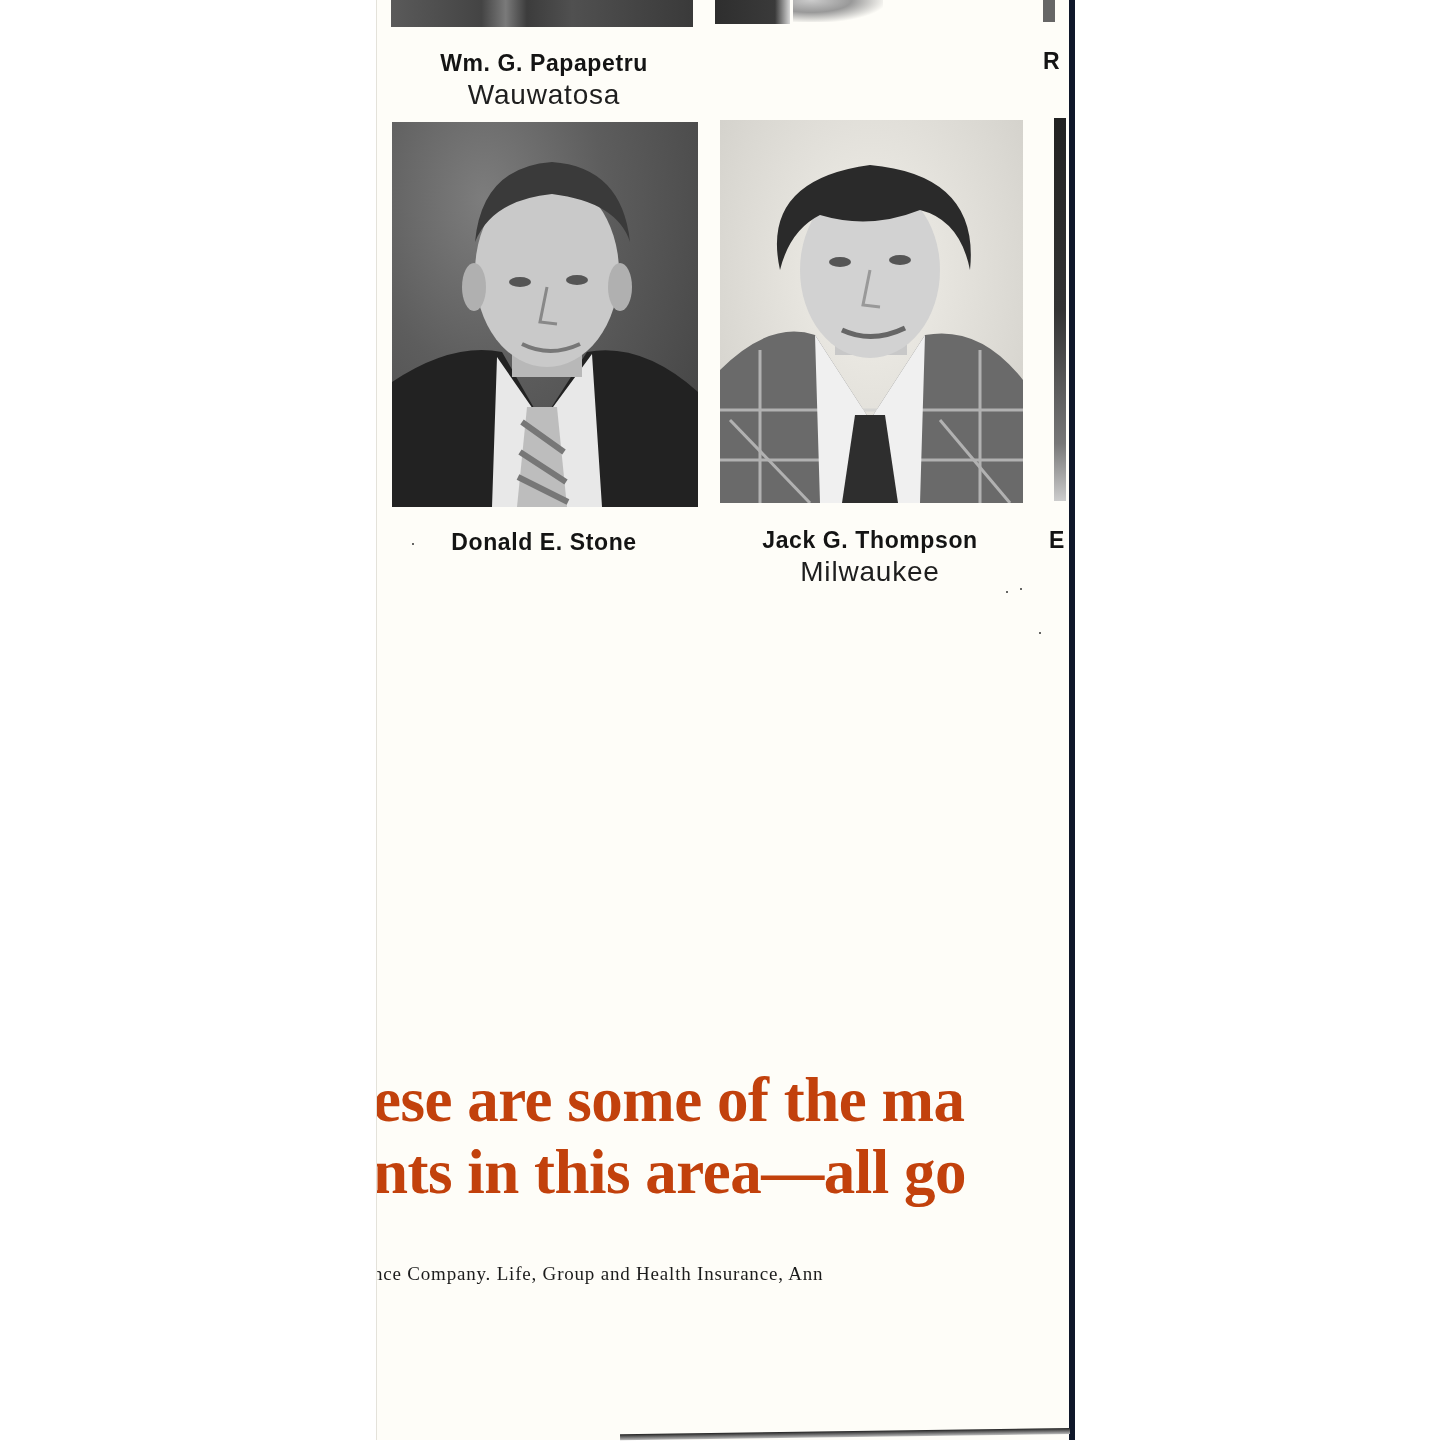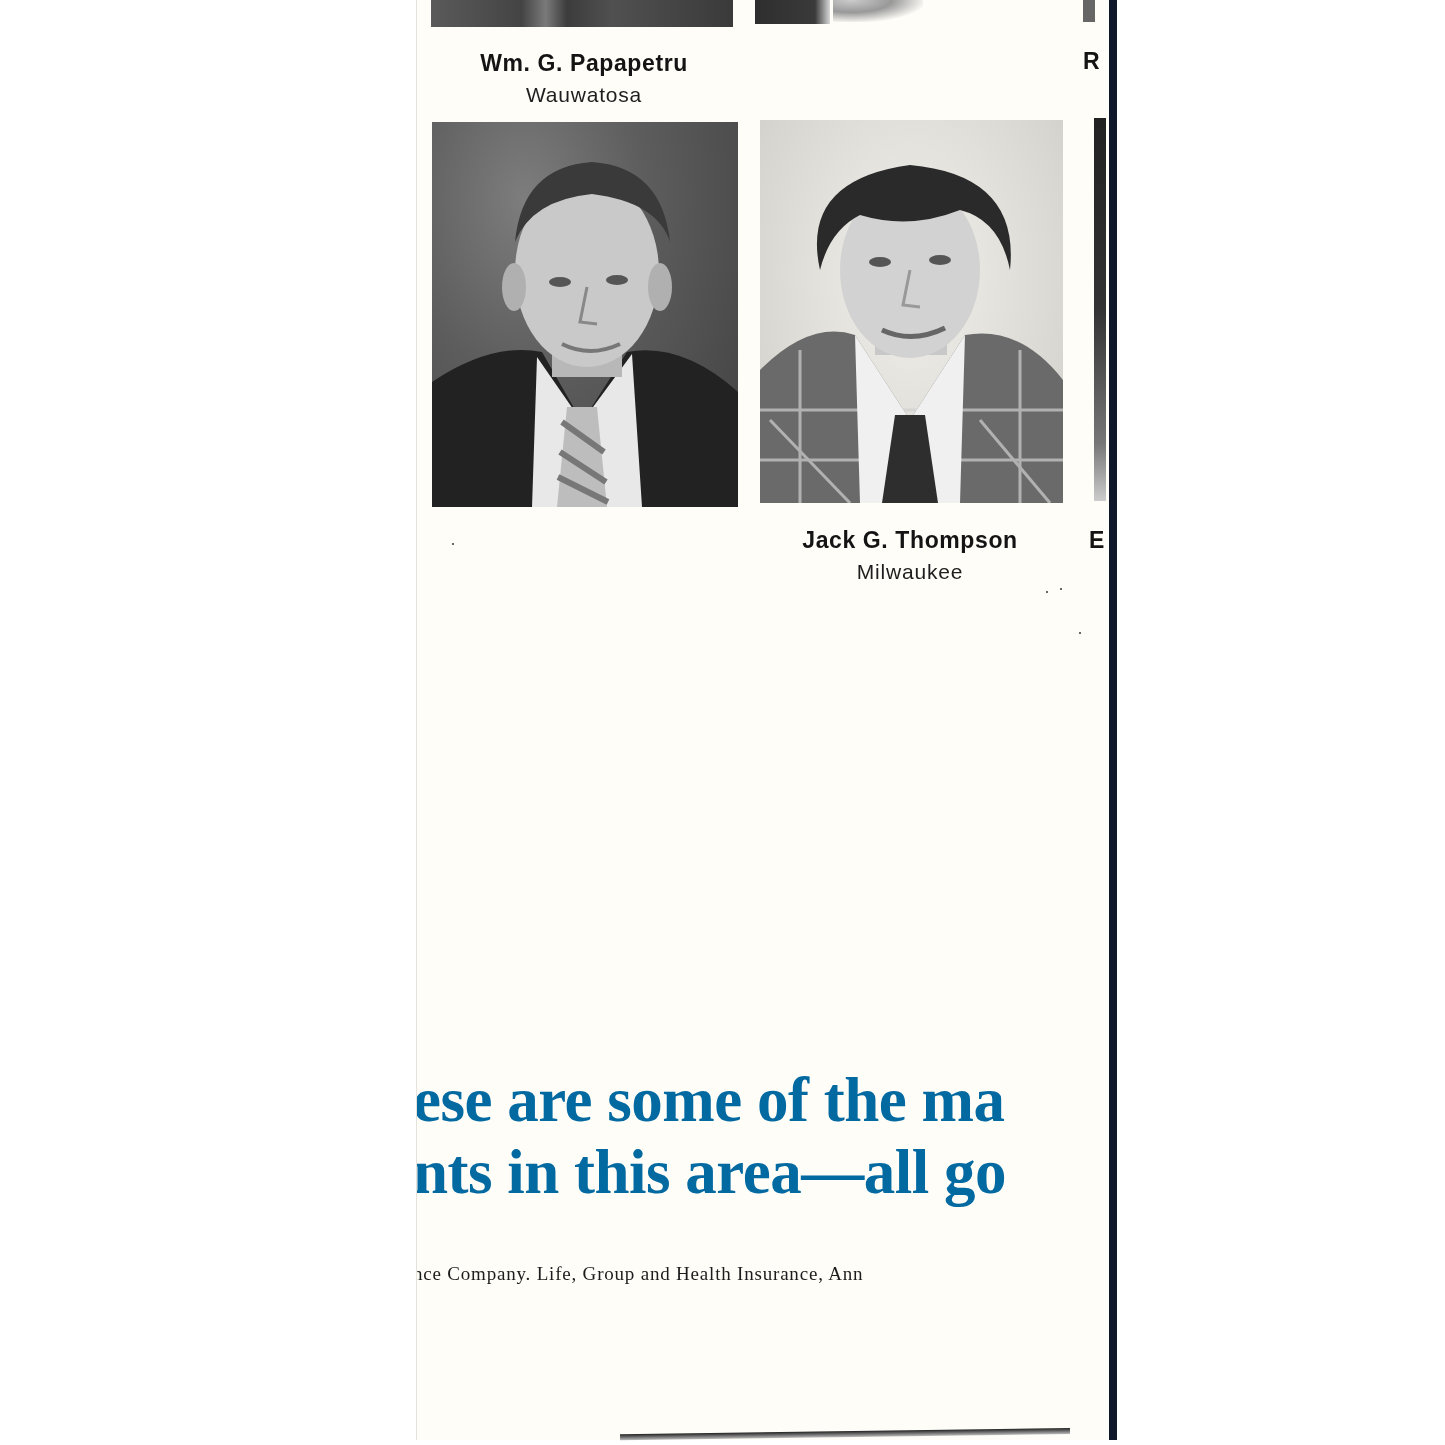"Wm. G. Papapetru" .clipping { border-right: 8px solid #0f172a -> 6px solid #0f172a; margin-left: 40px -> none }
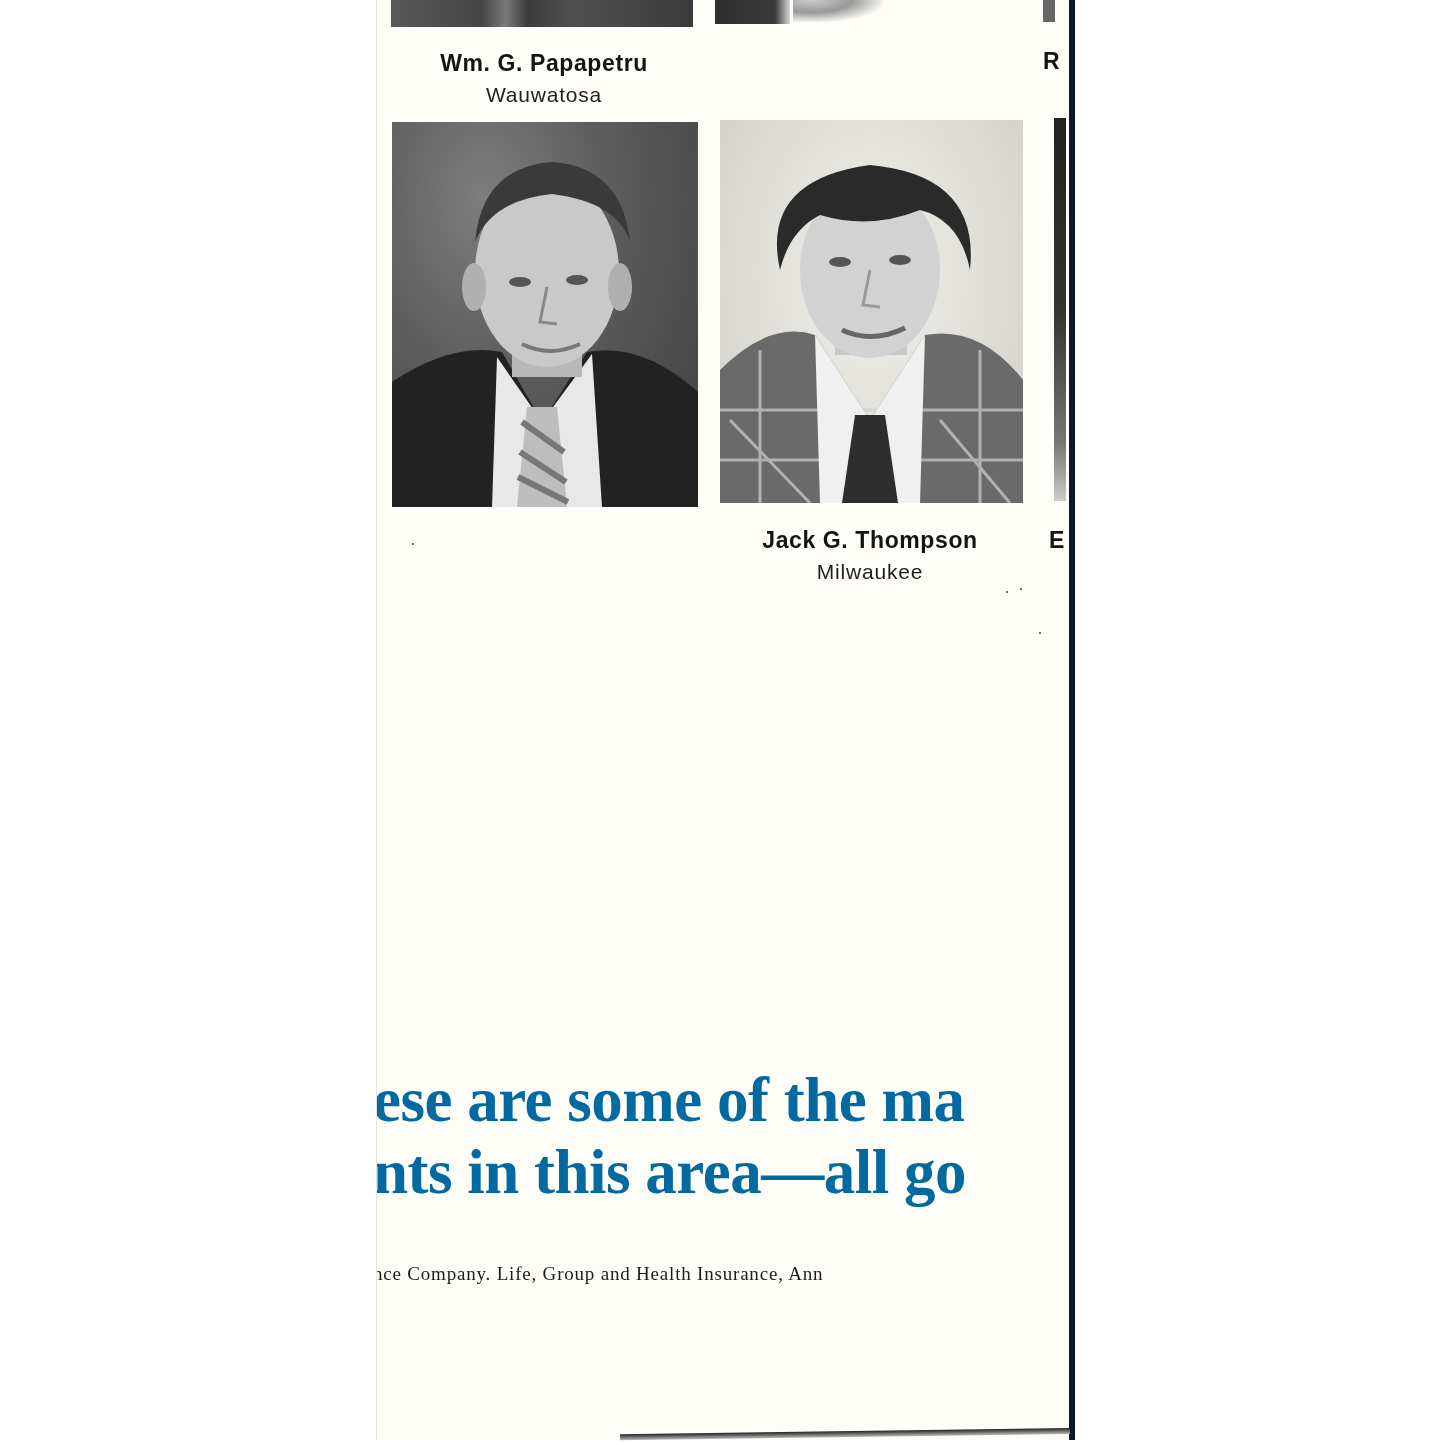"Wauwatosa" .caption .city { font-size: 21px -> 28px }
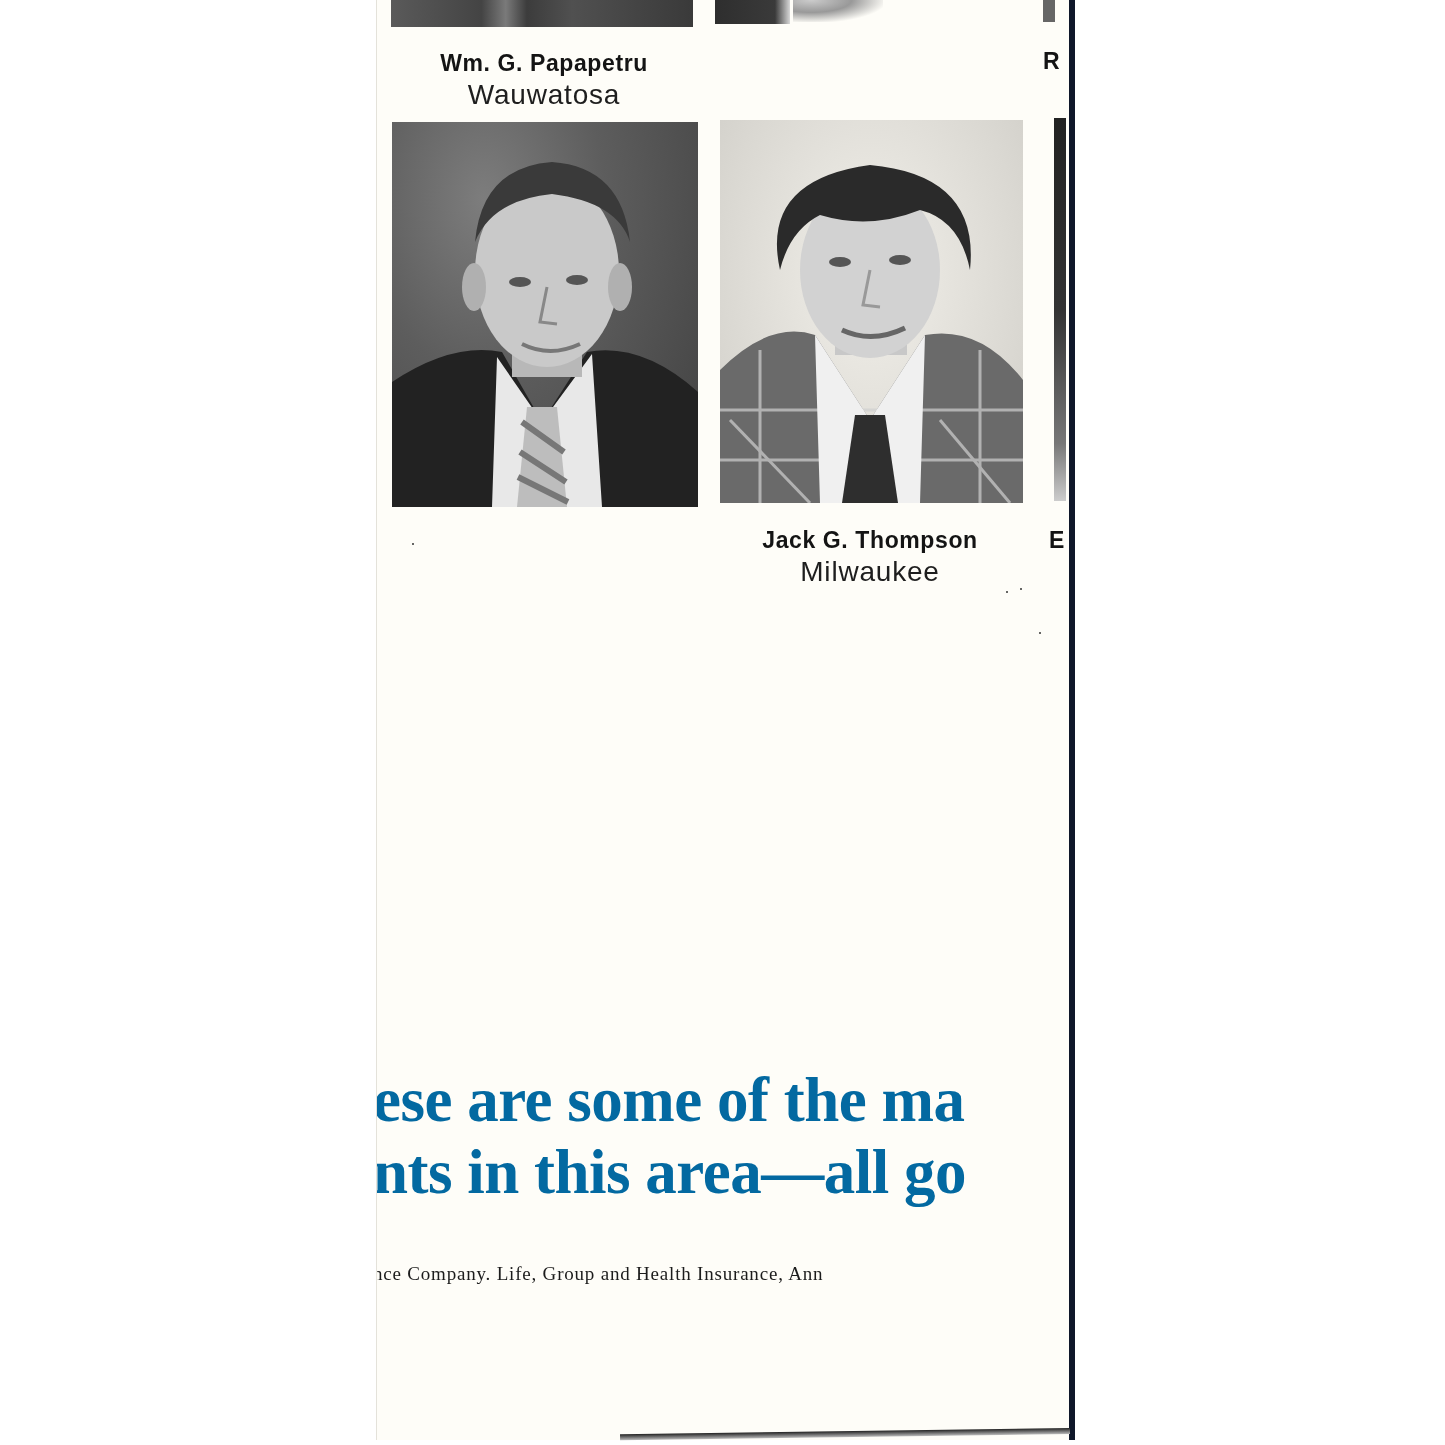"Donald E. Stone" span.name { html: none -> <span>Donald E. Stone</span> }
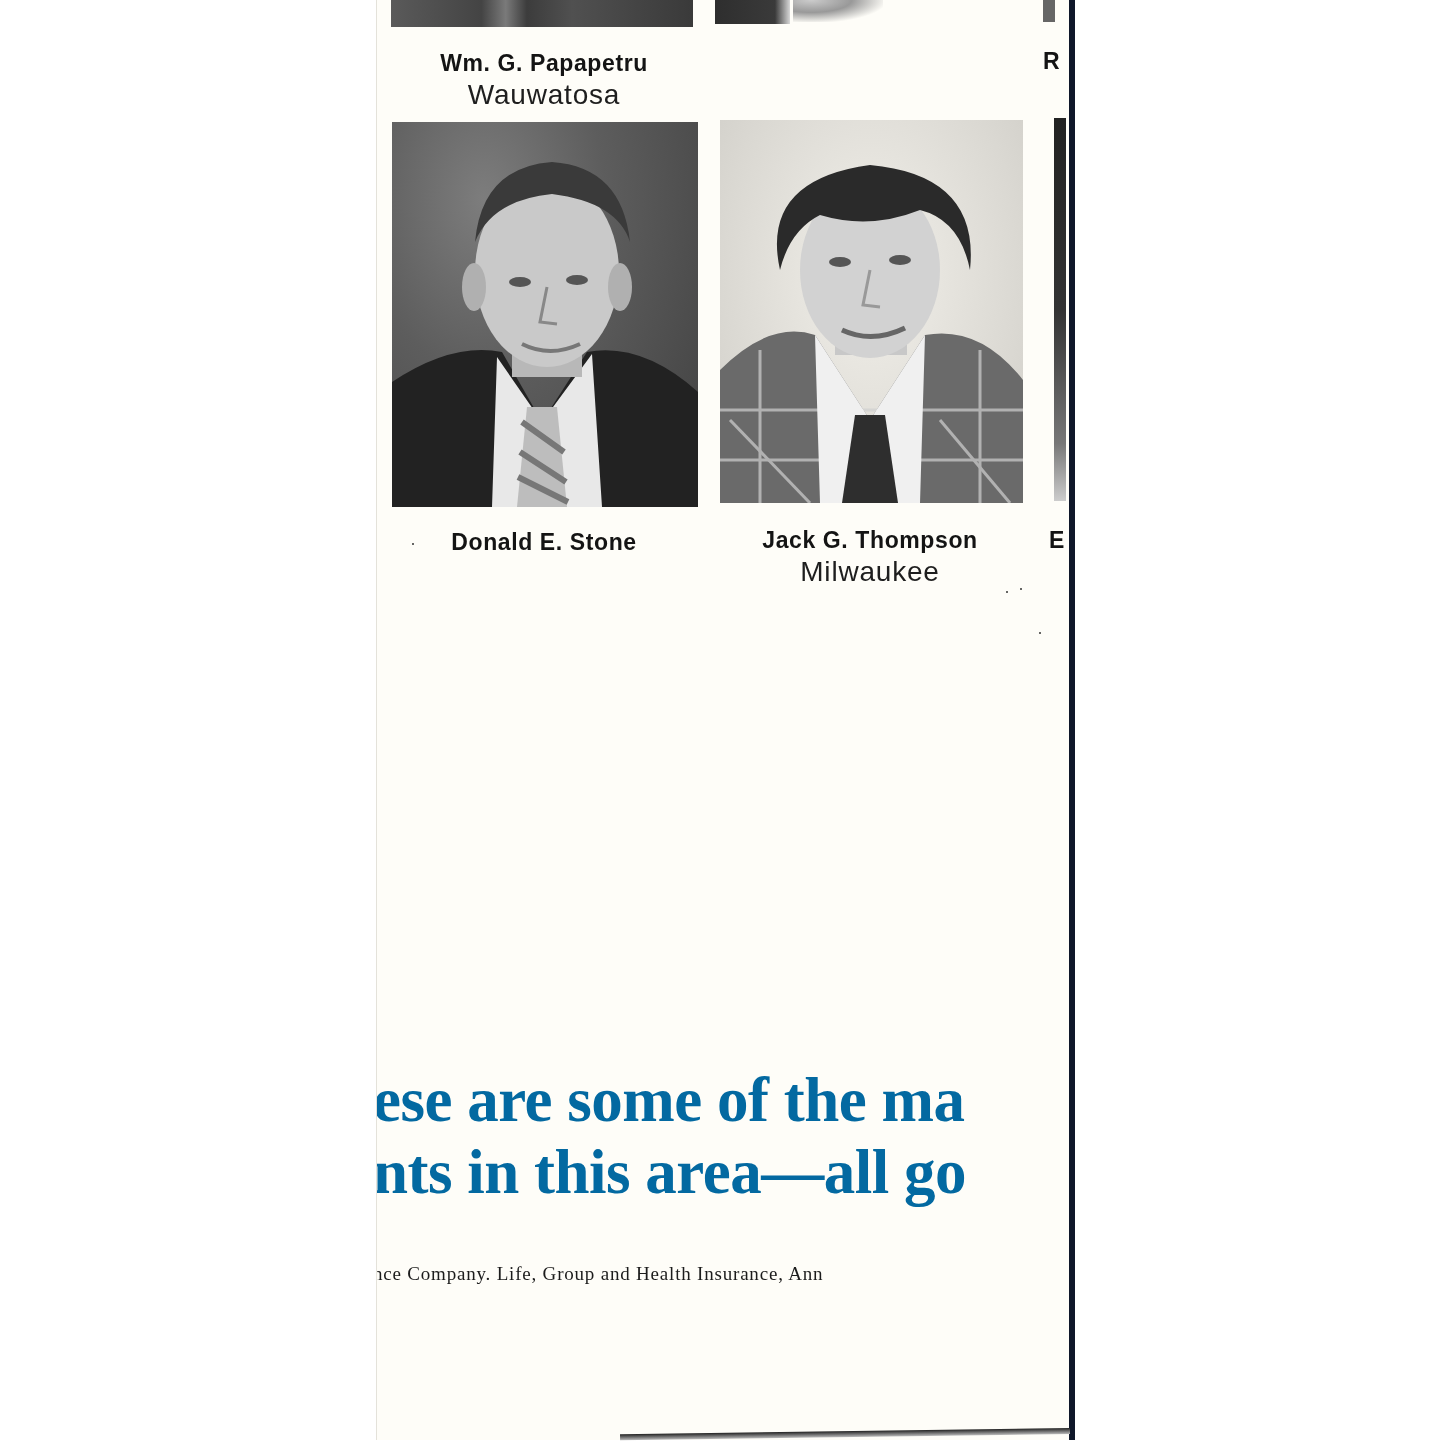"ese are some of the" .headline { color: #0369a1 -> #c2410c }
